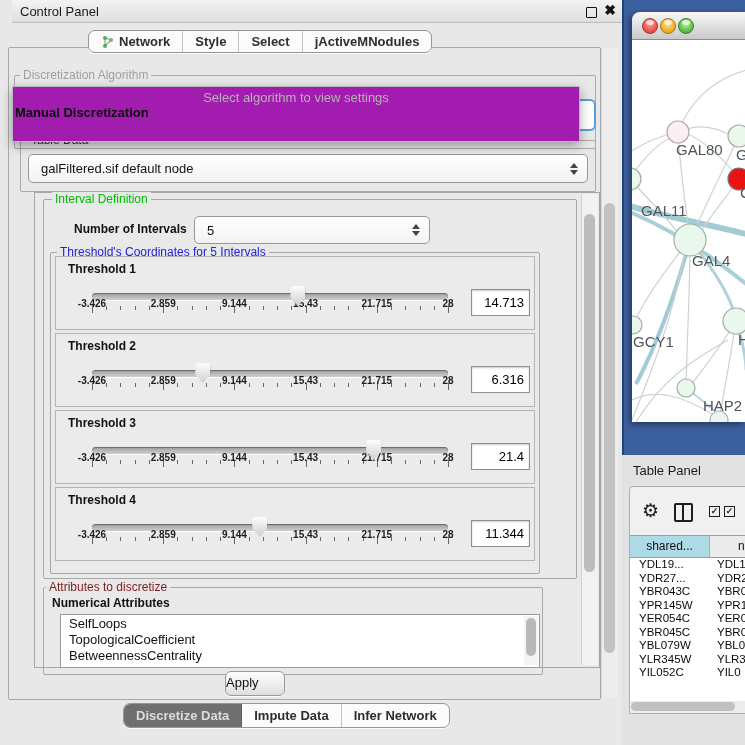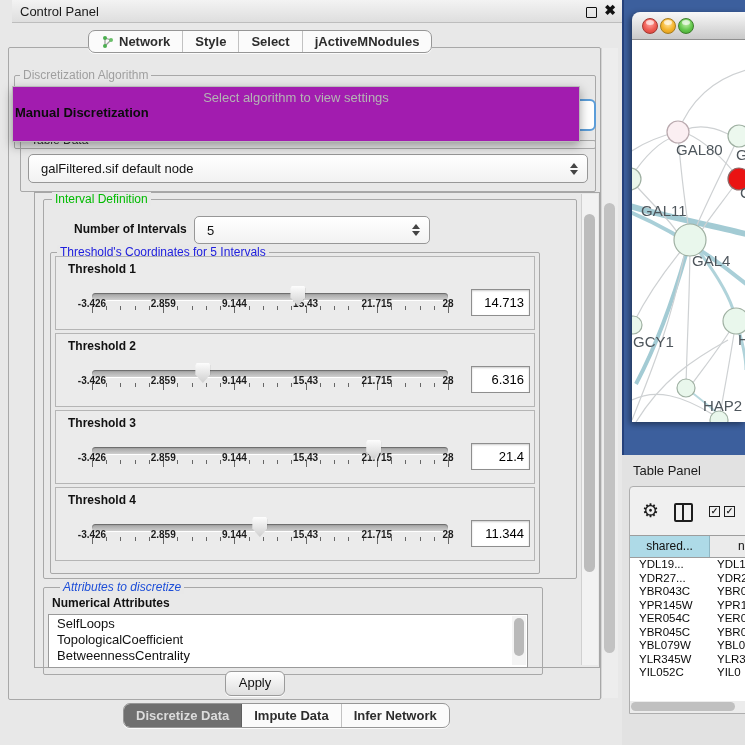"Attributes to discretize" #grp-attr-title { color: #1d4ed8 -> #7f1d1d; font-style: italic -> none; left: 16px -> 2px }
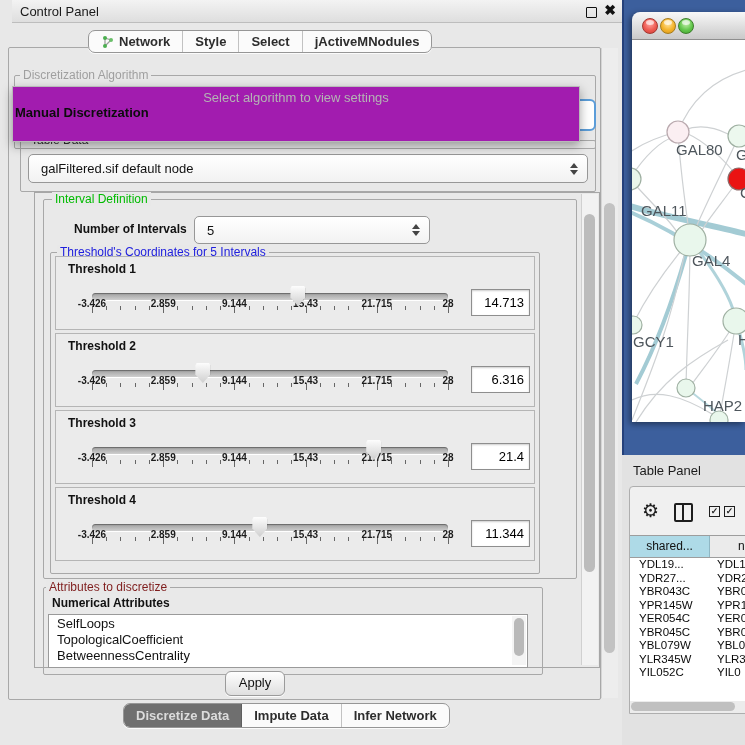"SelfLoops" #attr-list { left: 4px -> 16px }
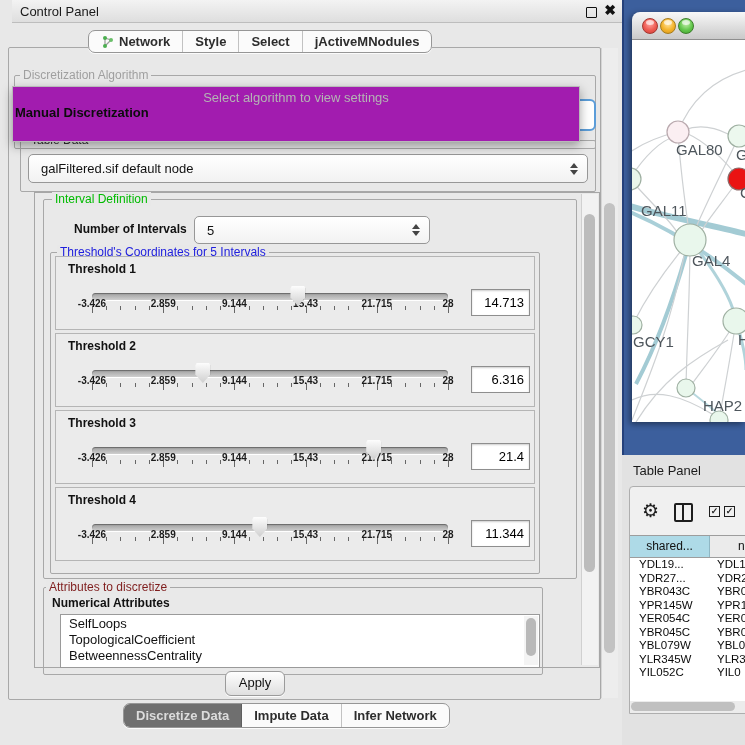"Apply" #apply-btn { text-align: center -> none }
